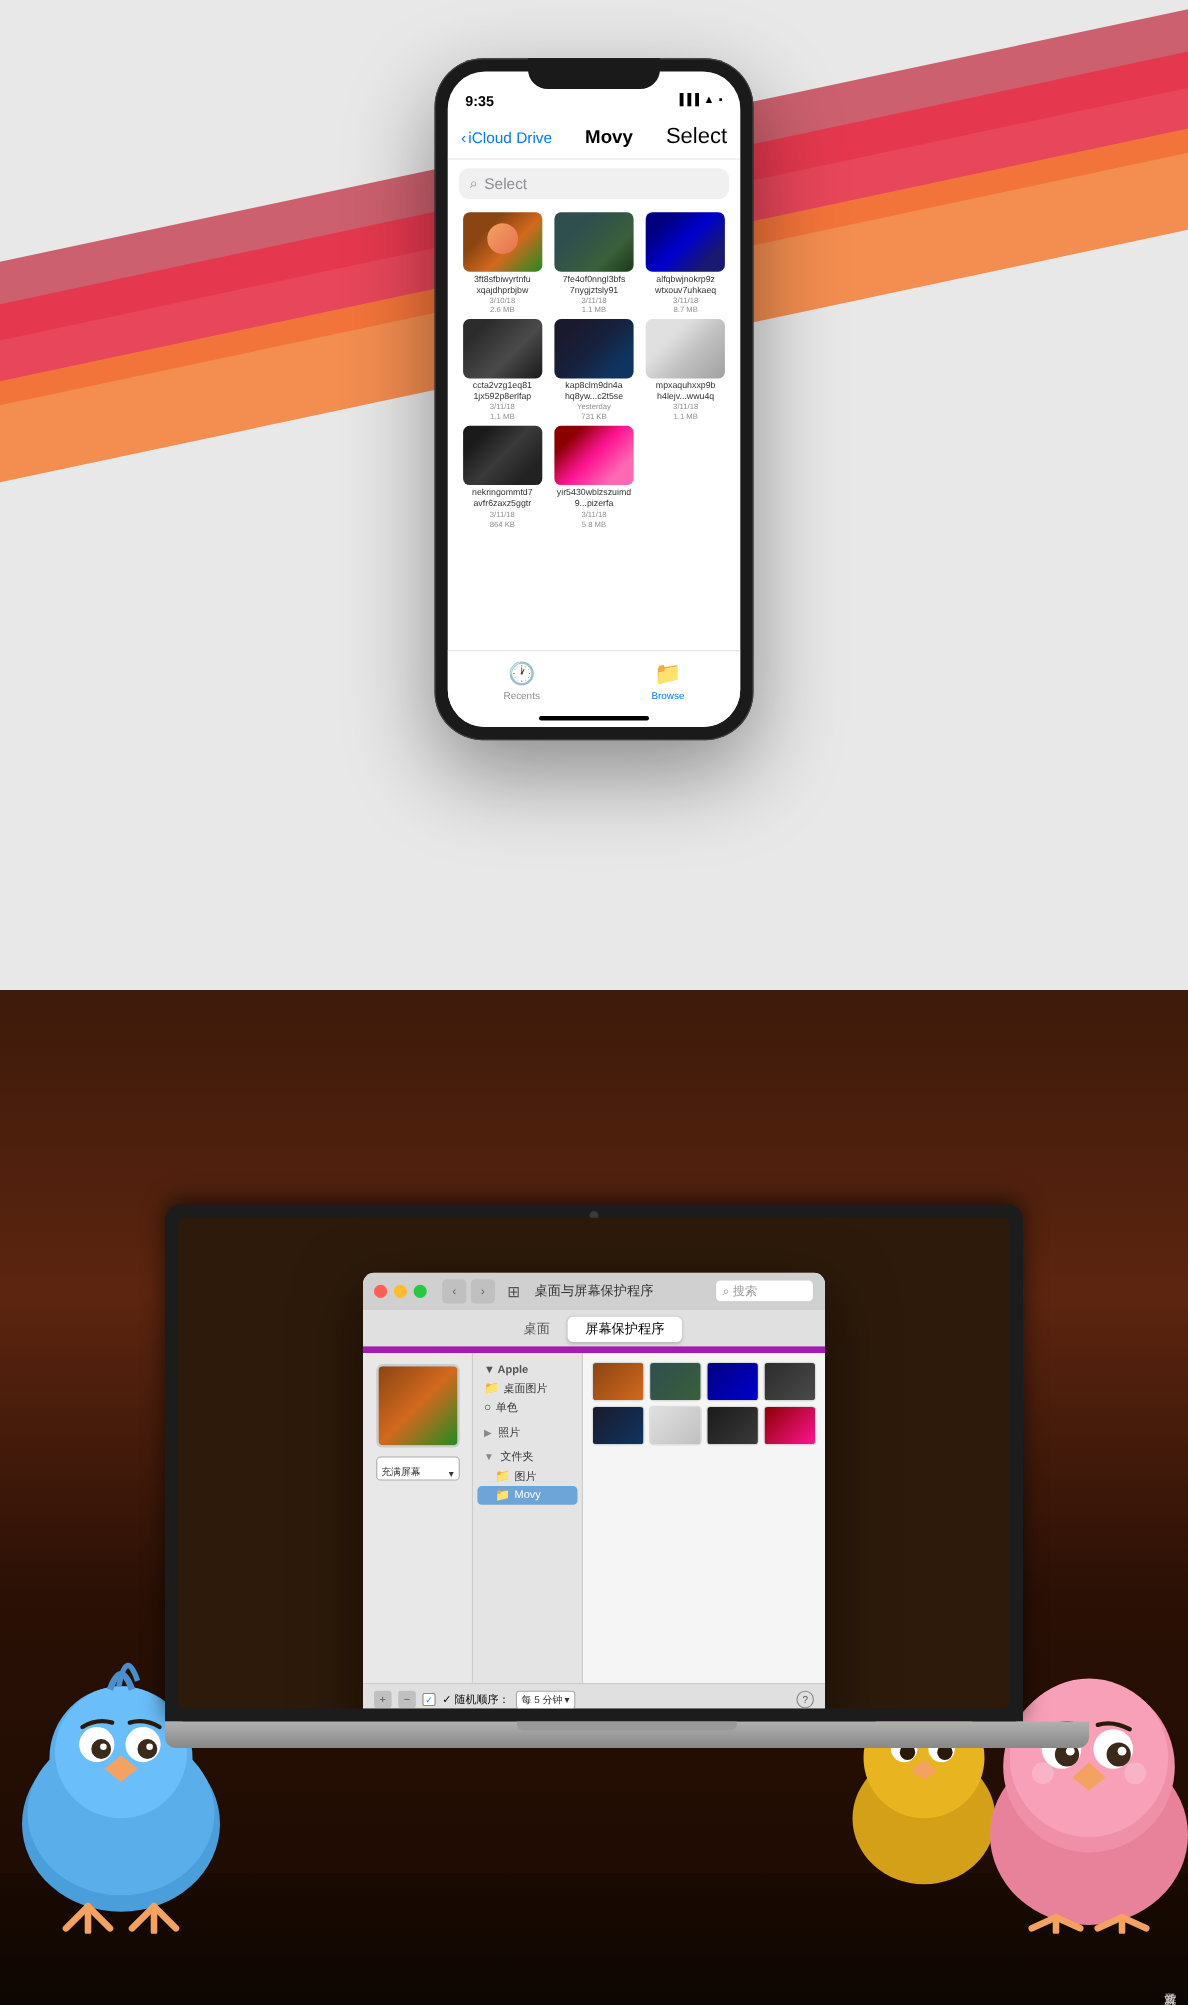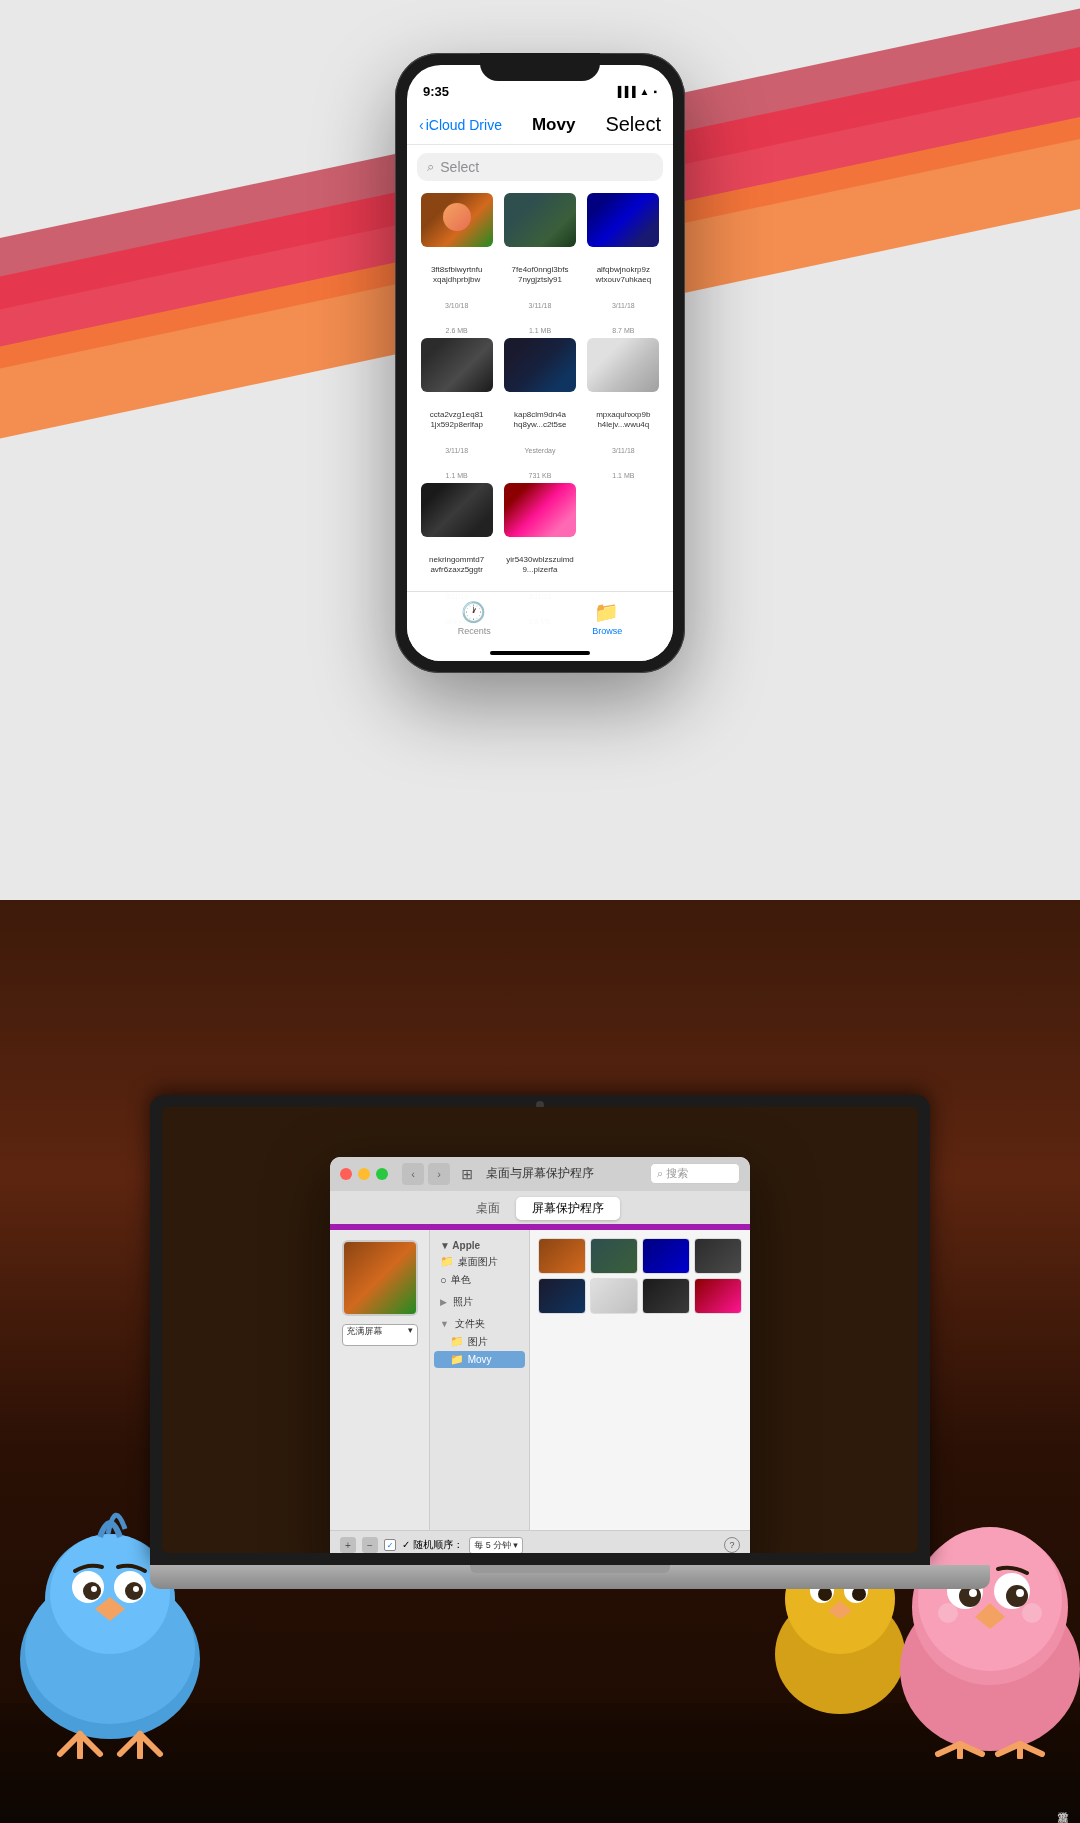"3ft8sfbiwyrtnfu" .file-item { gap: 18px -> 2px }
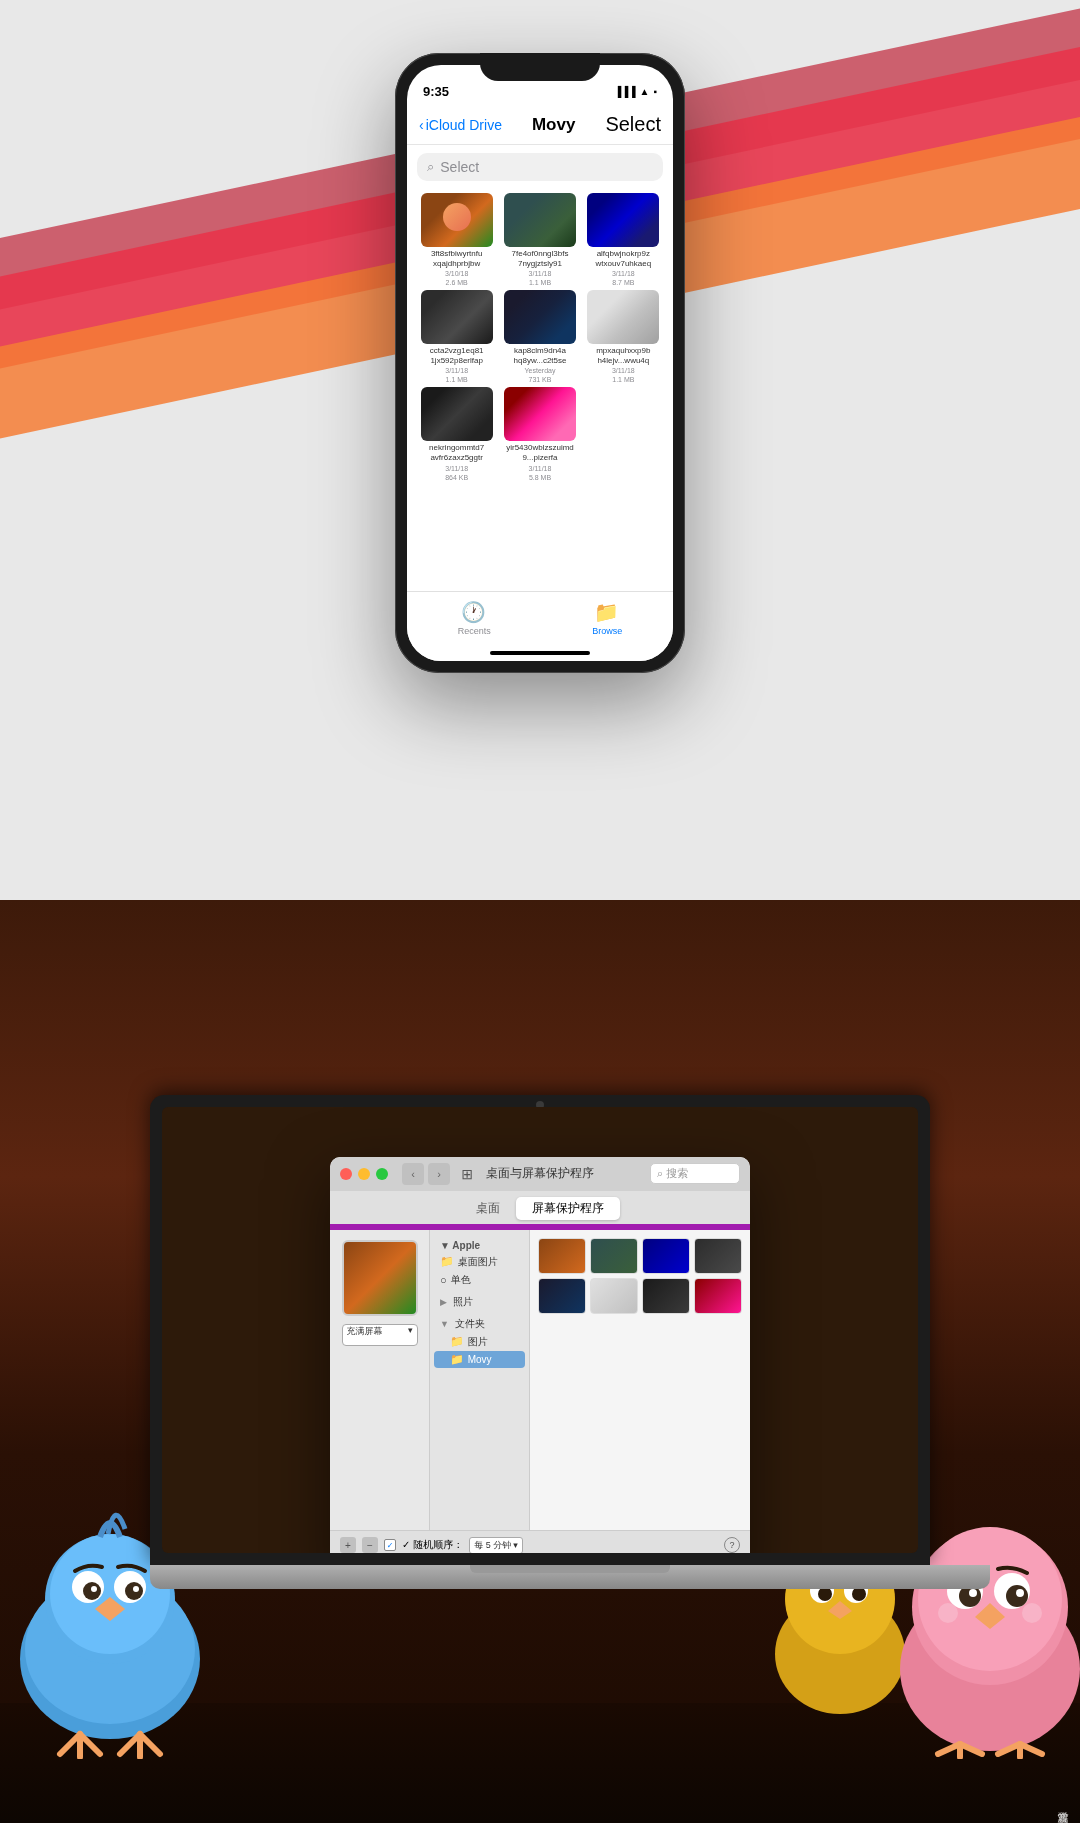"充满屏幕" .preview-dropdown { align-items: flex-start -> flex-end }
